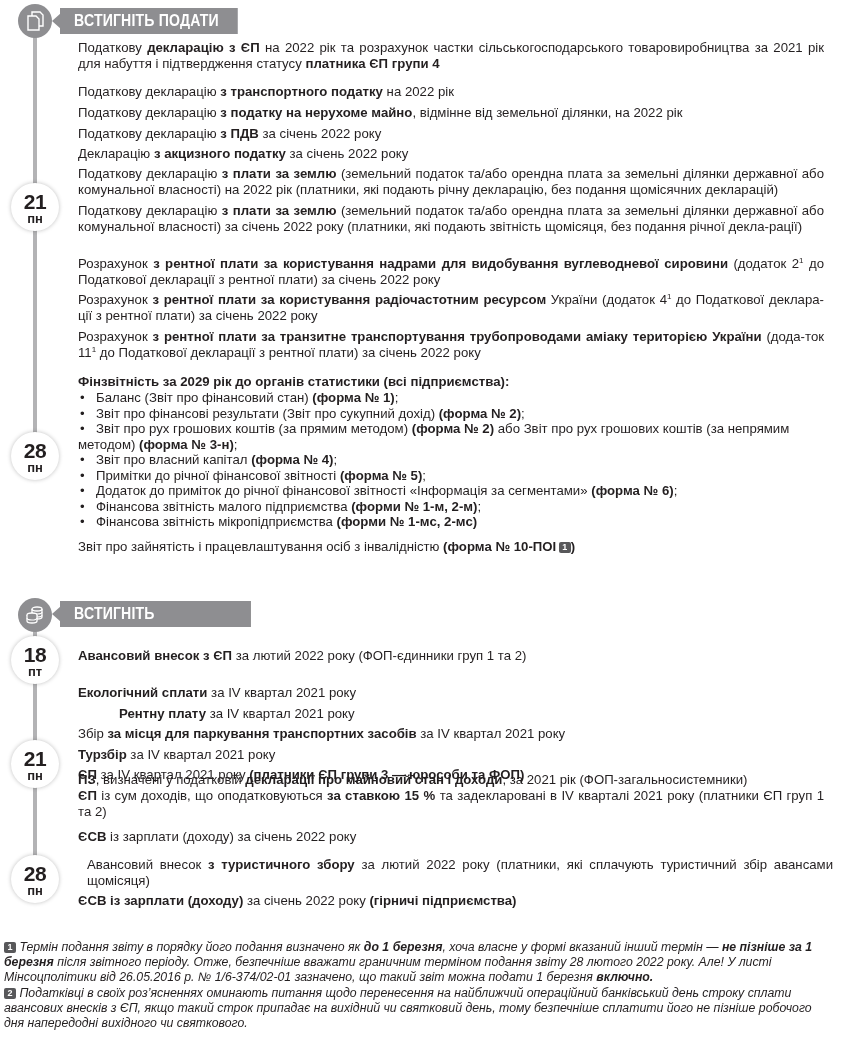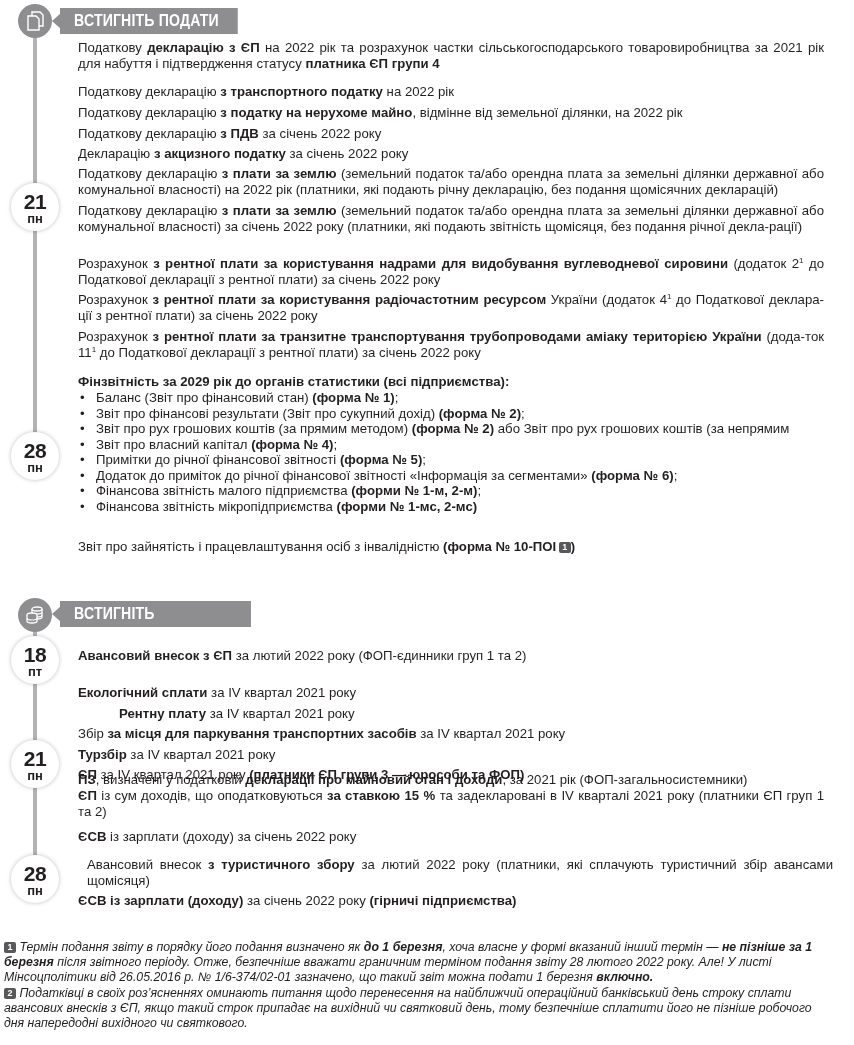"методом) (форма № 3-н);" li.cont { html: none -> <li>методом) <b>(форма № 3-н)</b>;</li> }
